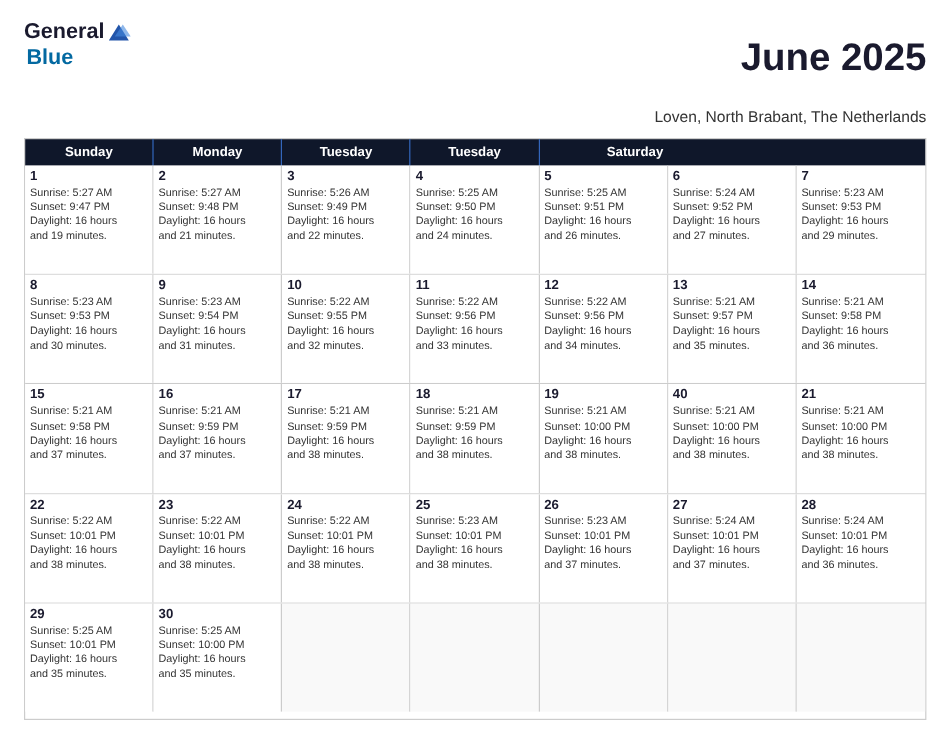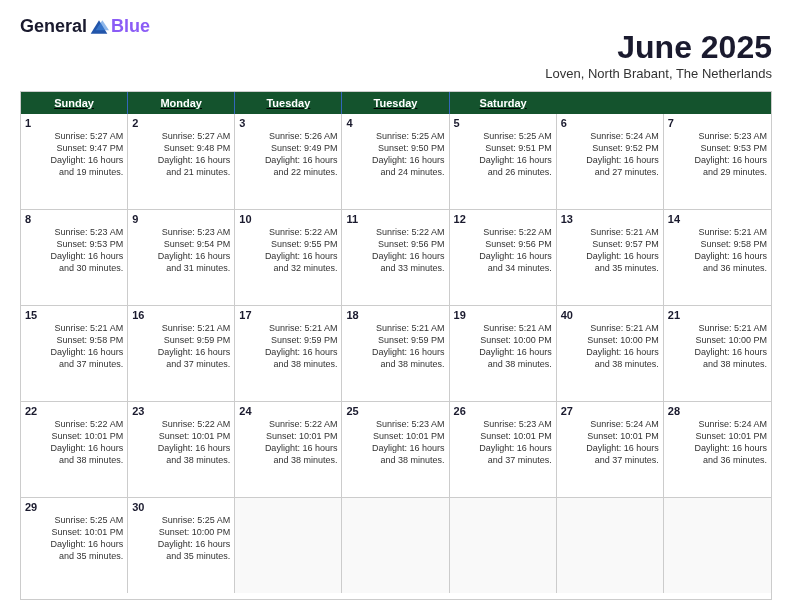"General" .logo { flex-direction: row -> column }
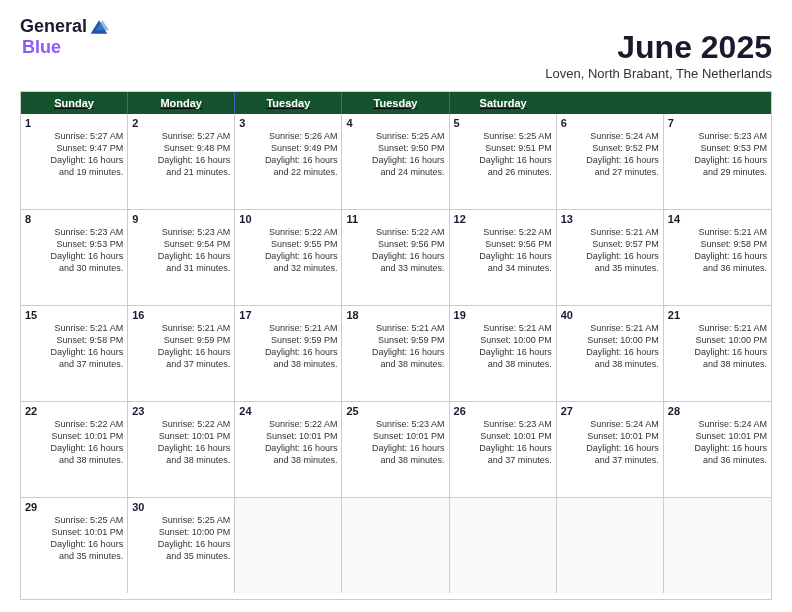"Blue" span { color: #8b5cf6 -> #0369a1 }
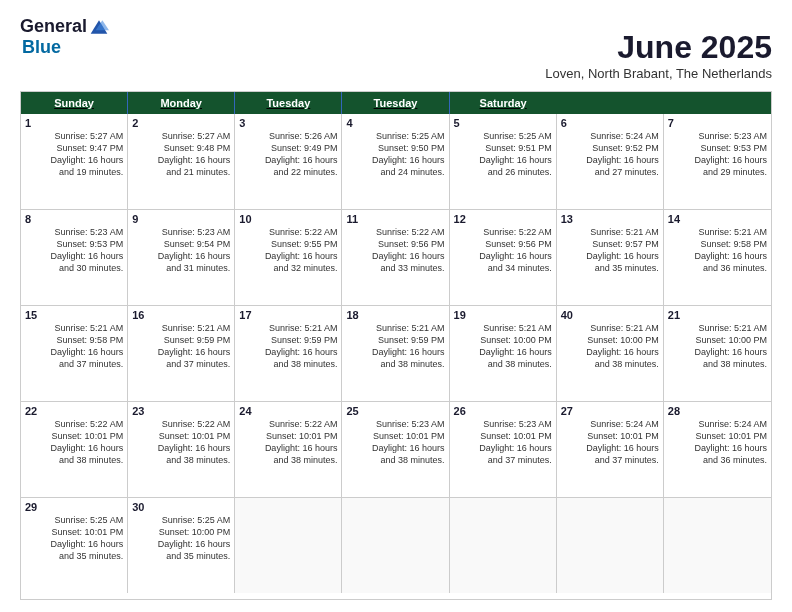"Loven, North Brabant, The Netherlands" .location { margin-top: none -> 24px }
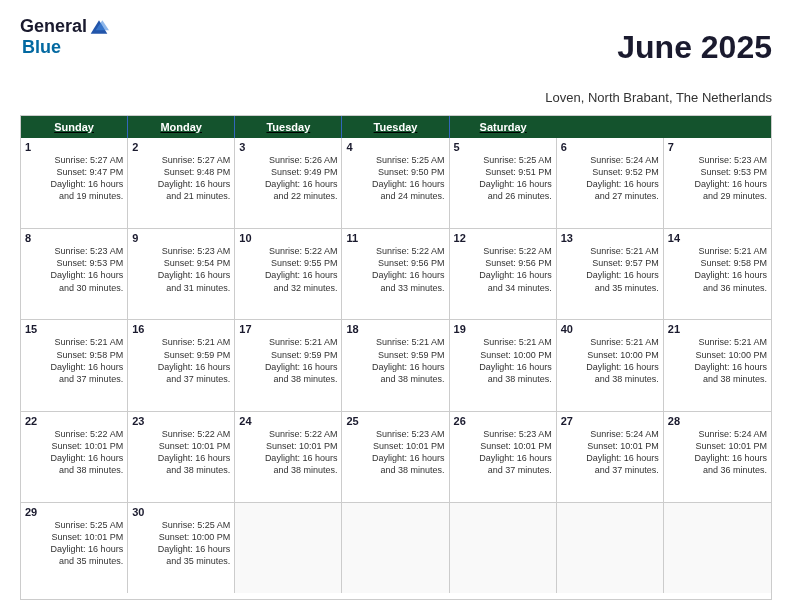"Sunday" .cal-header { background: #14532d -> #0f172a; text-decoration: underline -> none }
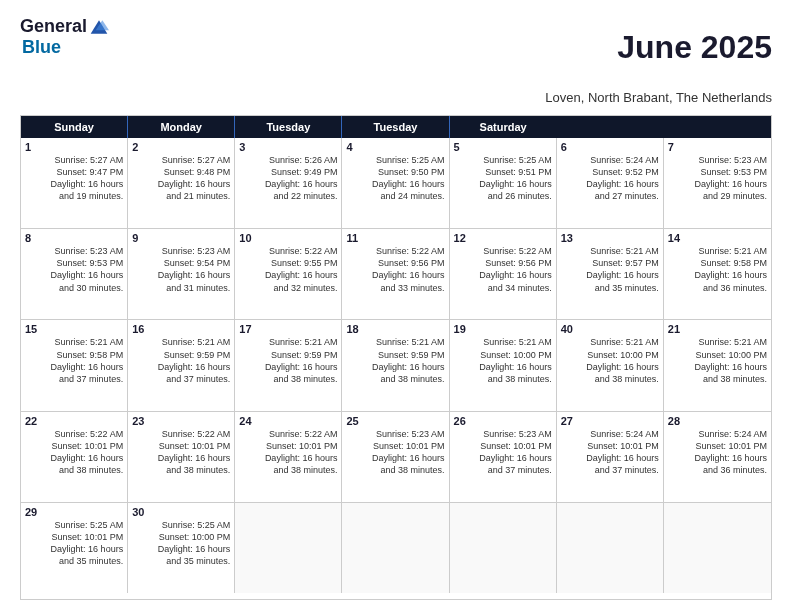"Saturday" .cal-header-cell:last-child { text-align: none -> right }
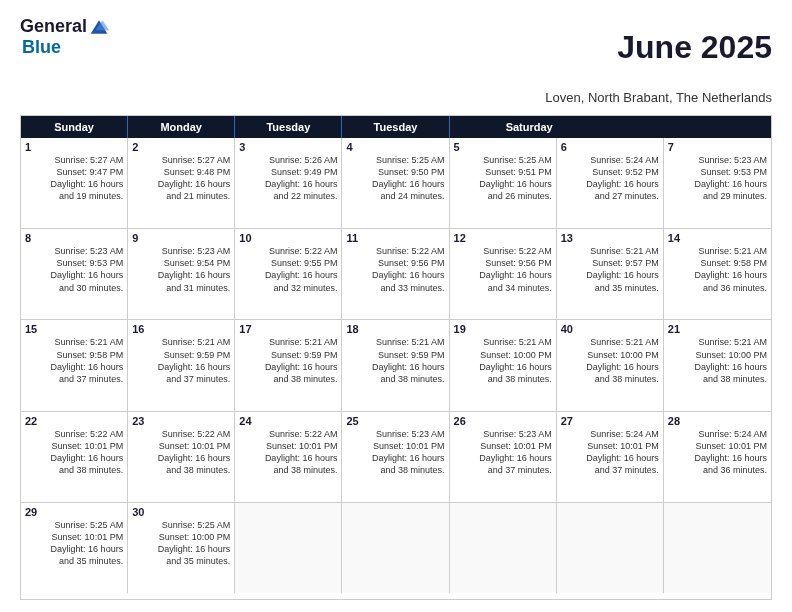"Sunrise: 5:27 AM" .cell-info { text-align: right -> none }
